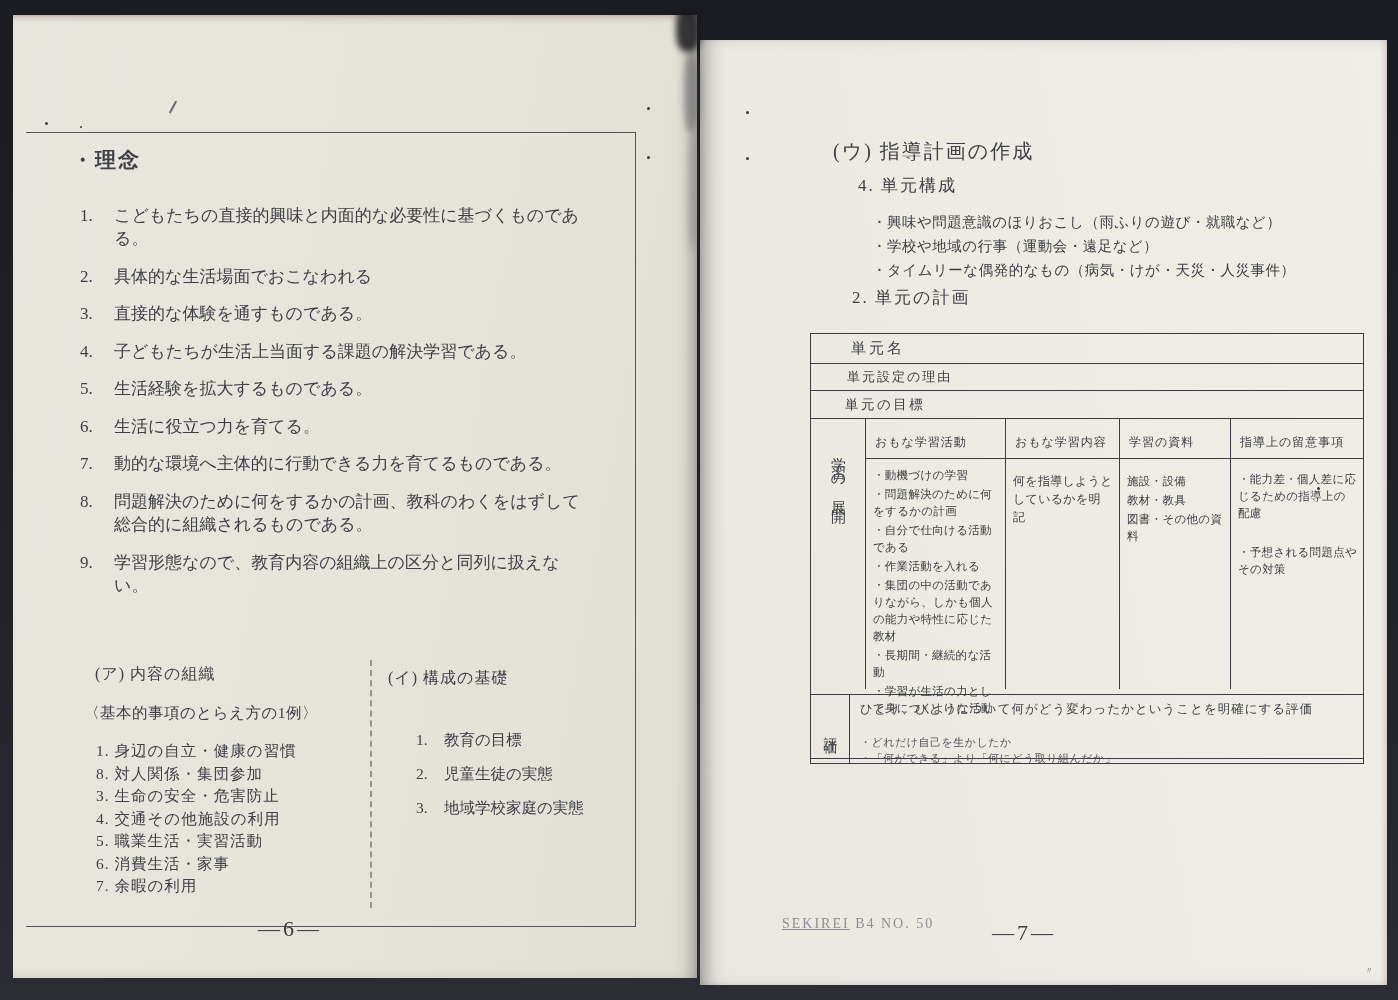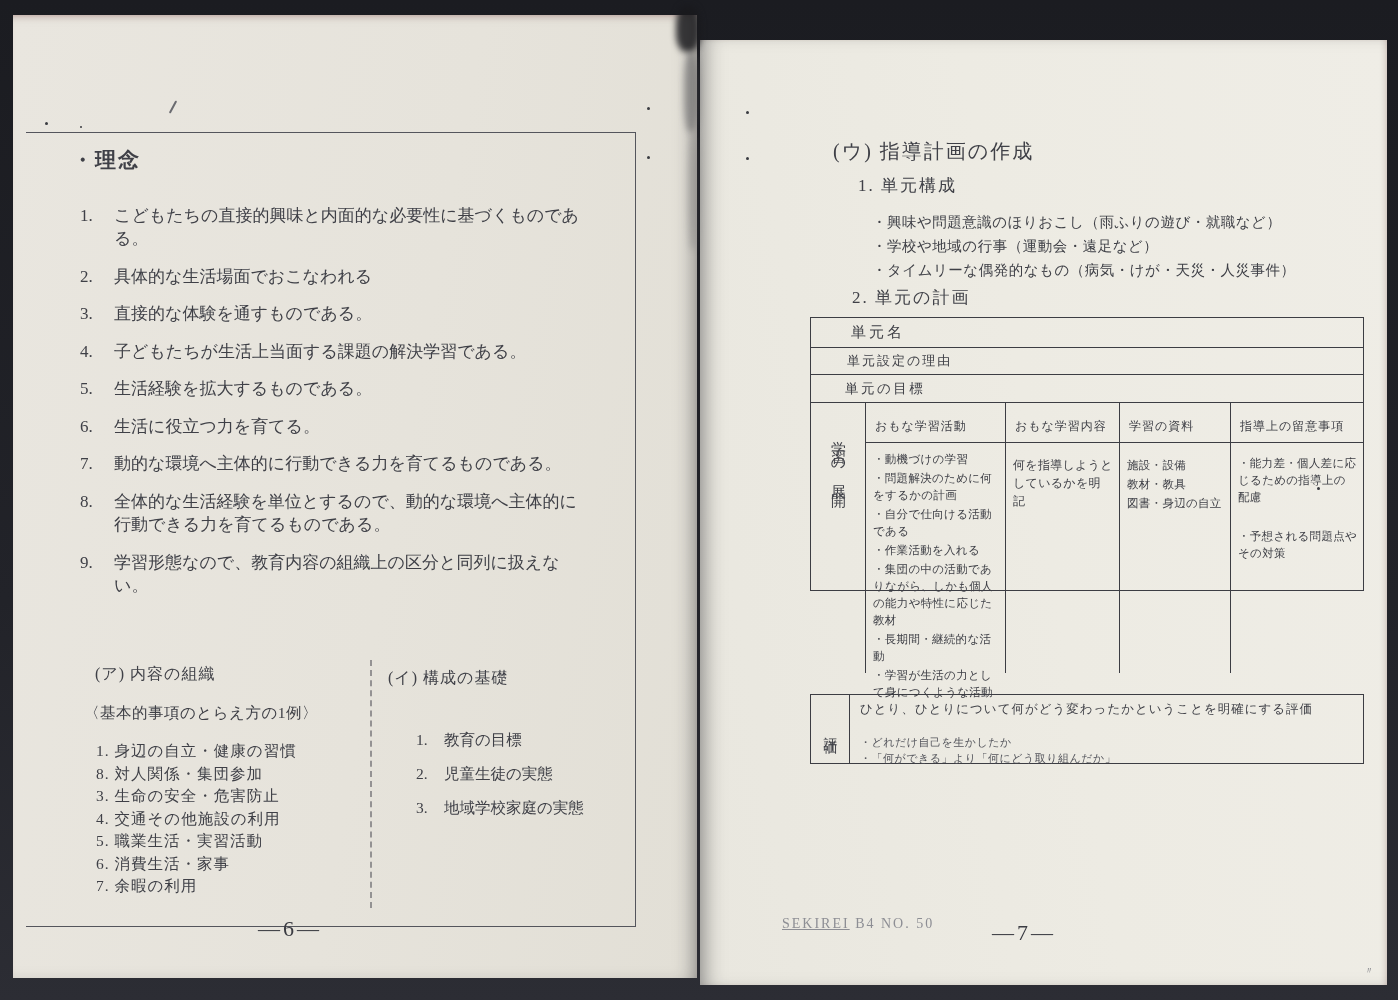"1. 単元構成" div.abs { text: 1 -> 4 }
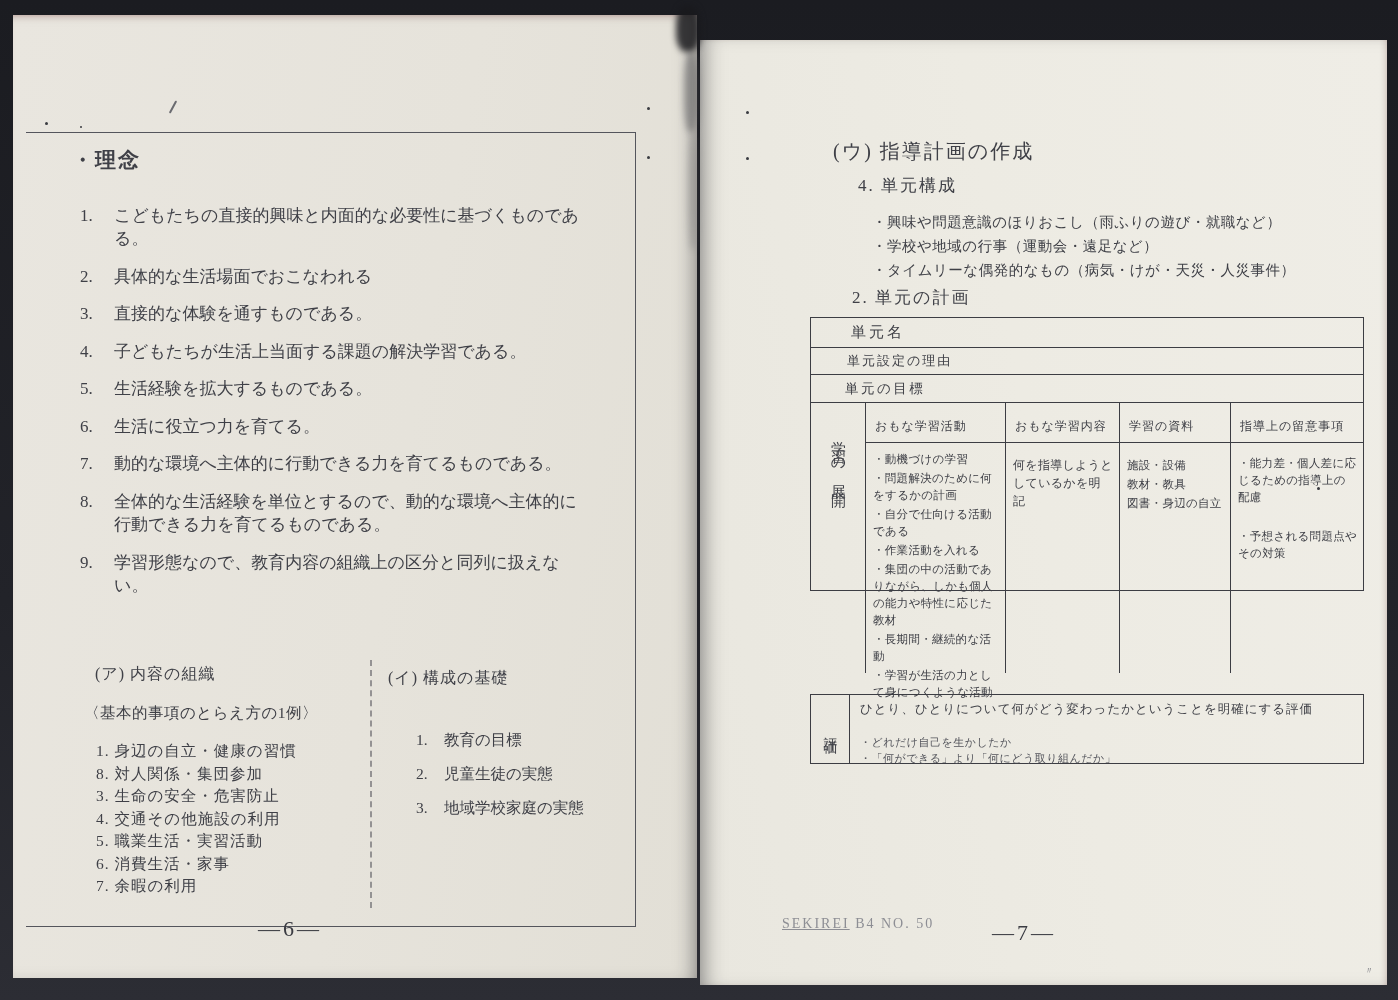"単元名" .unit-table { height: 274px -> 426px; top: 317px -> 333px }
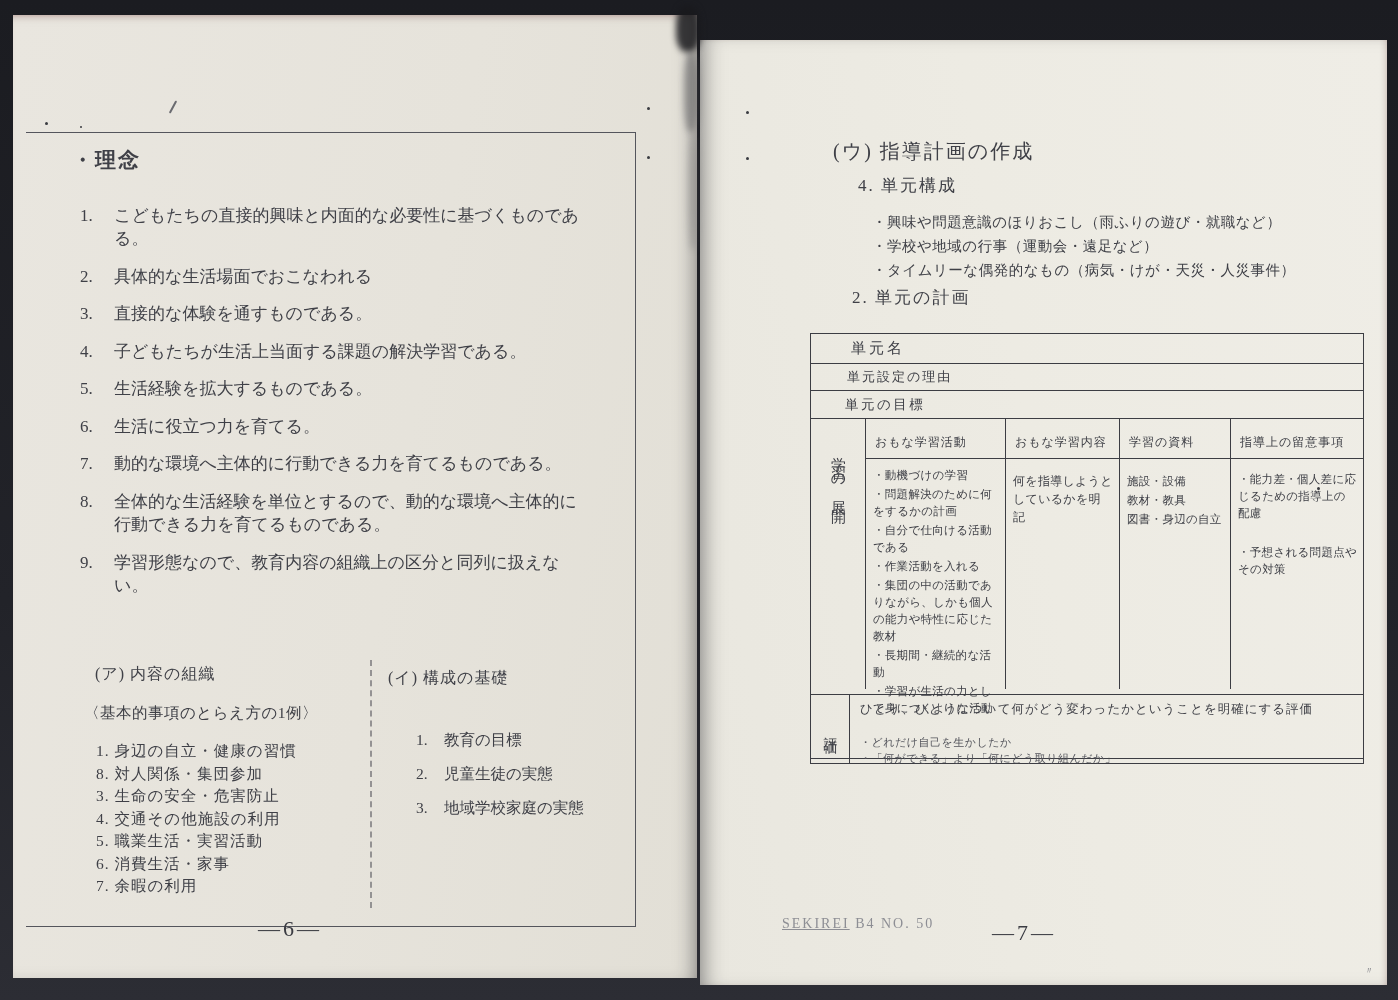"全体的な生活経験を単位とするので、動的な環境へ主体的に行動できる力を育てるもので" span { text: 全体的な生活経験を単位とするので、動的な環境へ主体的に行動できる力を育て -> 問題解決のために何をするかの計画、教科のわくをはずして総合的に組織され }
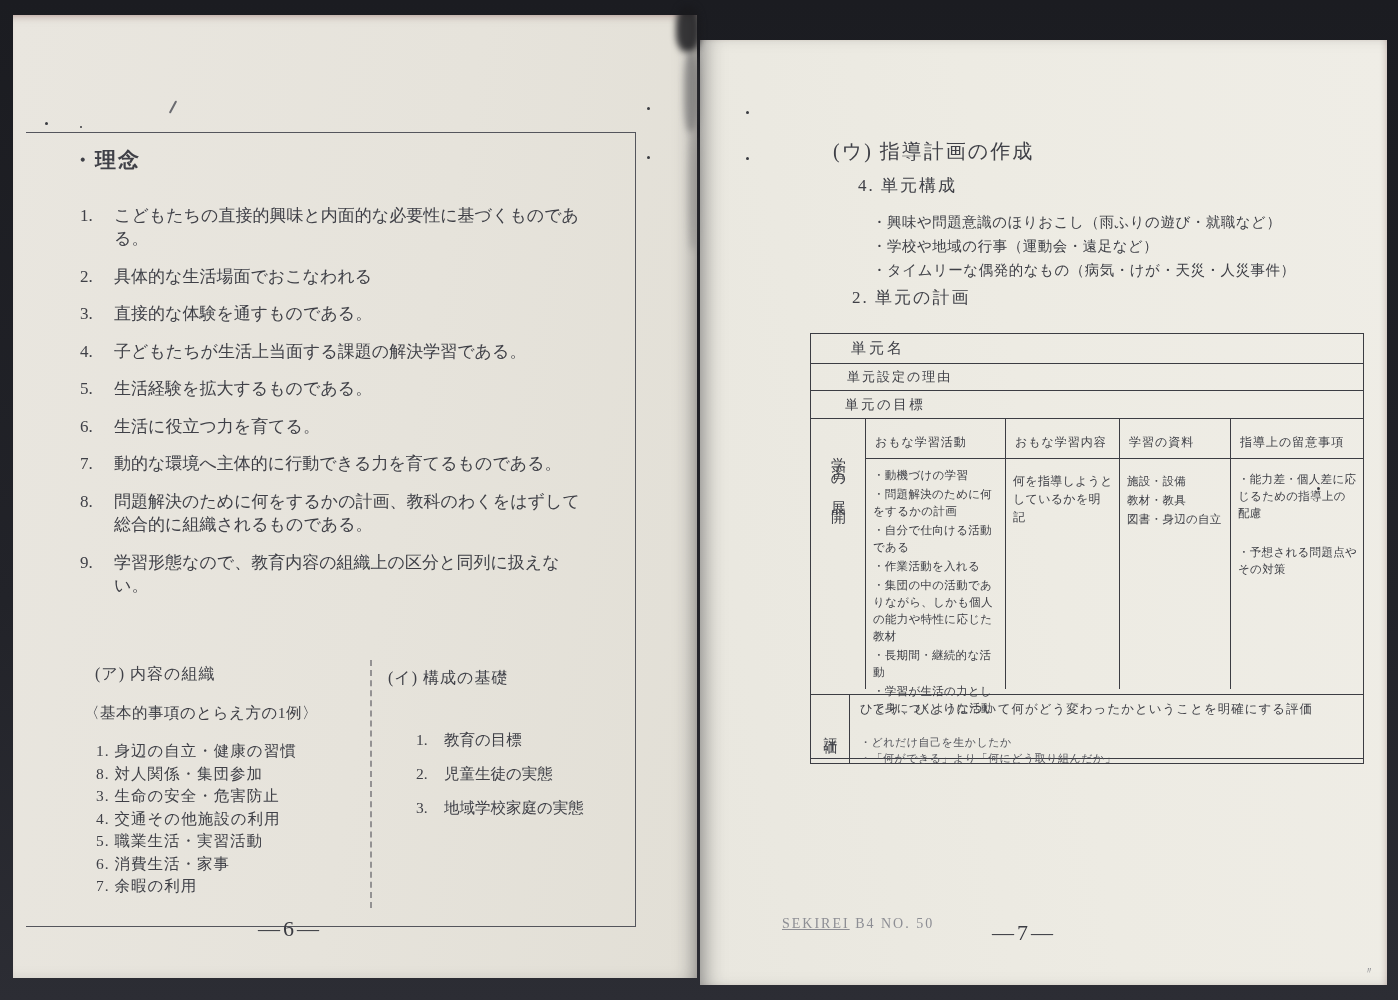"図書・身辺の自立" div { text: 身辺の自立 -> その他の資料 }
